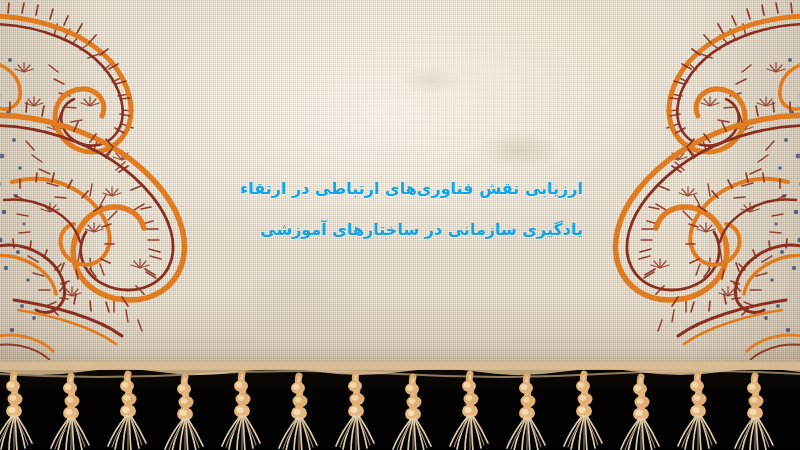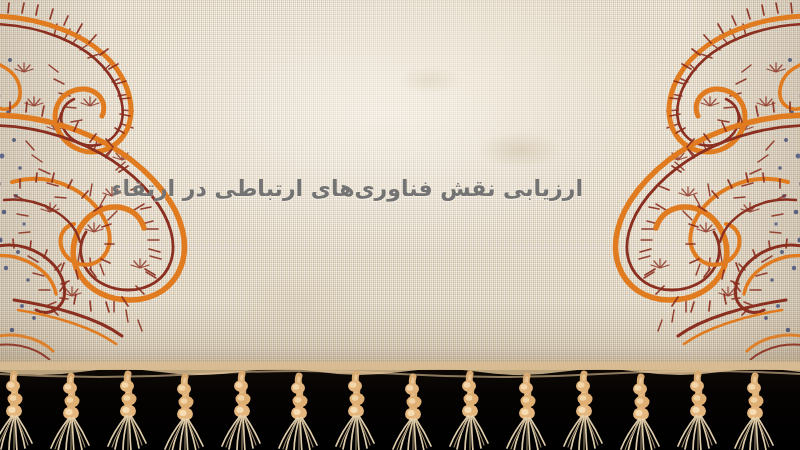"ارزیابی نقش فناوری‌های ارتباطی در" .title-line { color: #737373 -> #0ea5e9; font-size: 22px -> 16px }
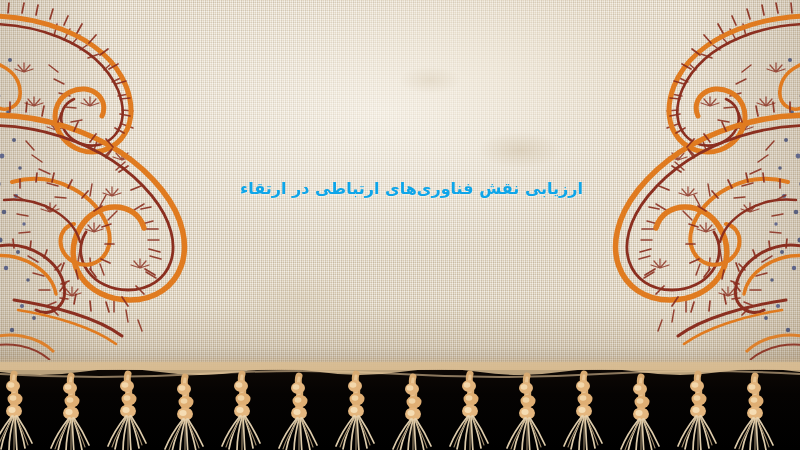"یادگیری سازمانی در ساختارهای آموزشی" div.title-line { html: none -> <div>یادگیری سازمانی در ساختارهای آموزشی</div> }
